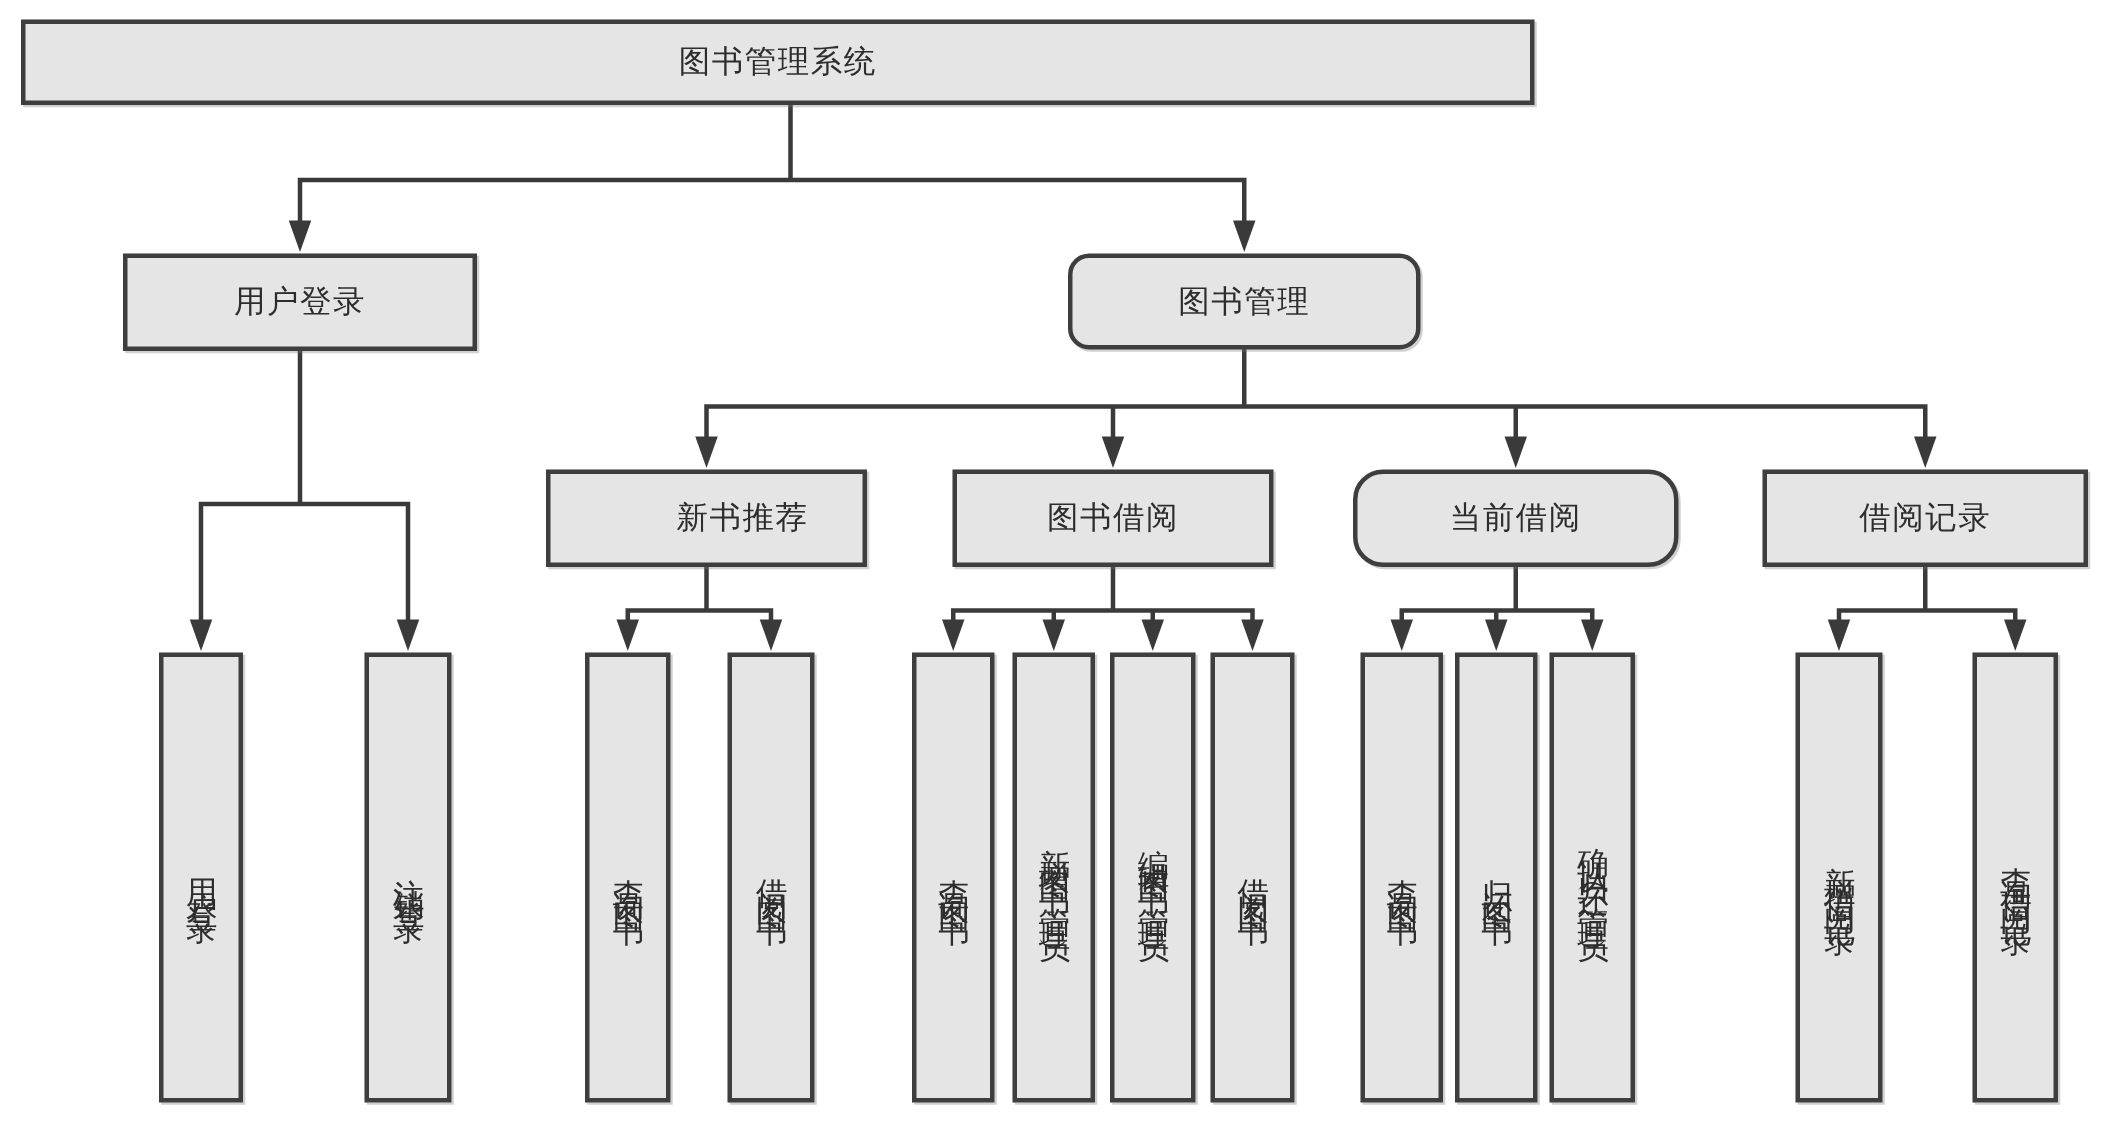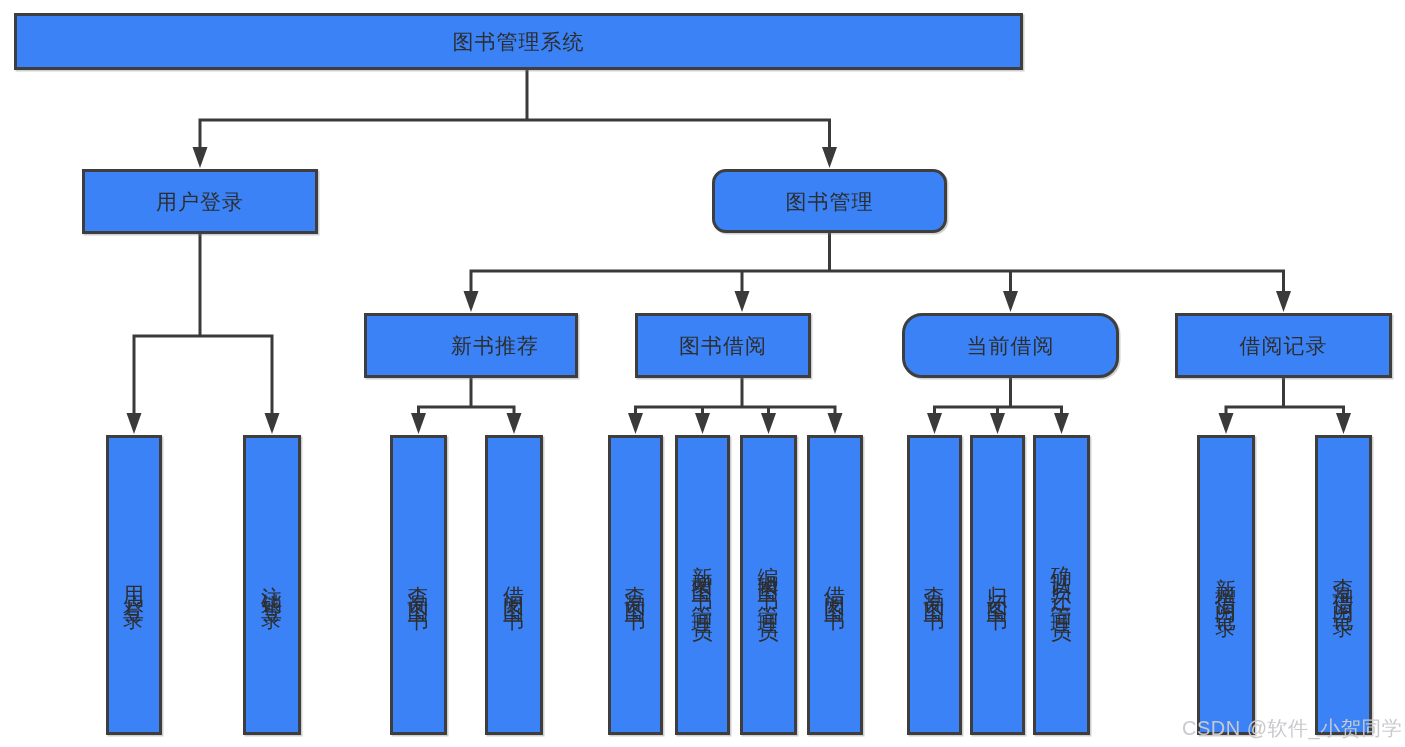"图书管理系统" .node { background: #3b82f6 -> #e5e5e5 }
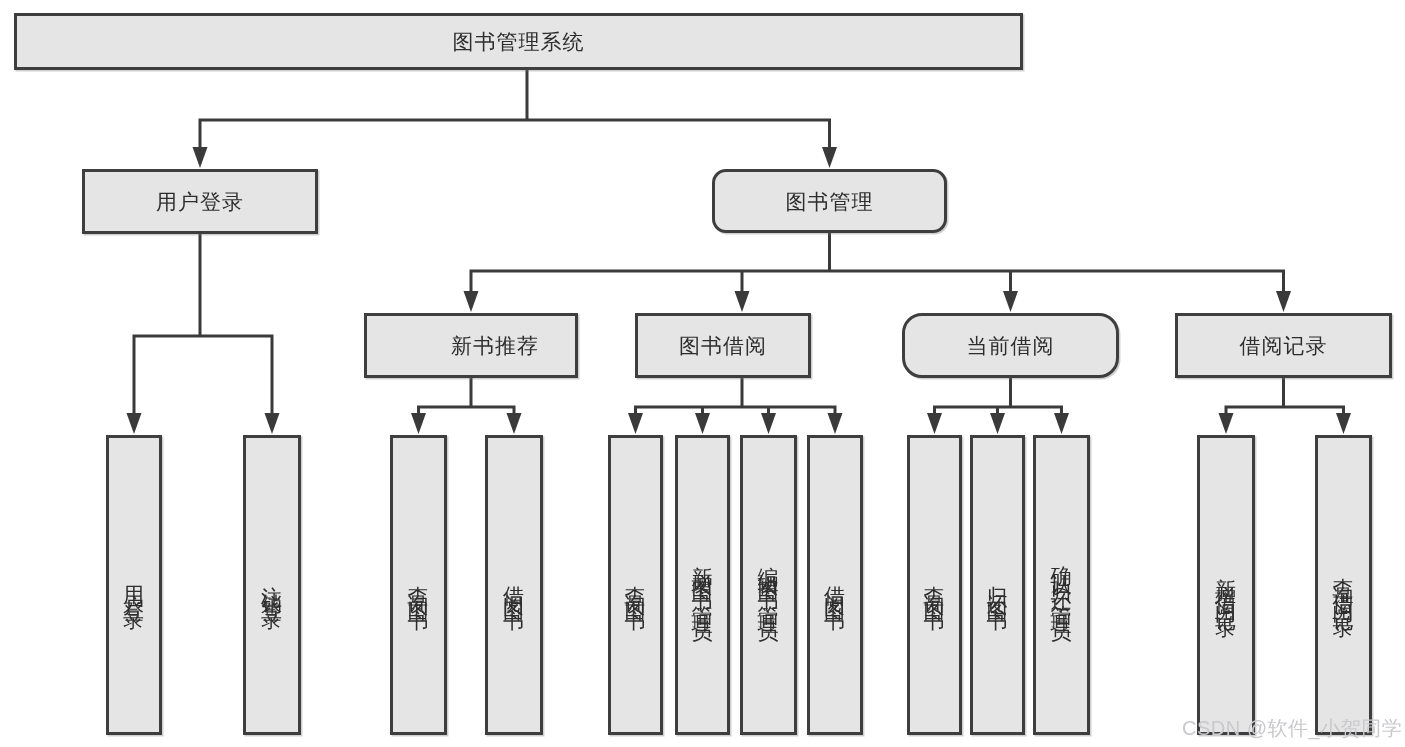"图书借阅" div.node { width: 176px -> 214px }
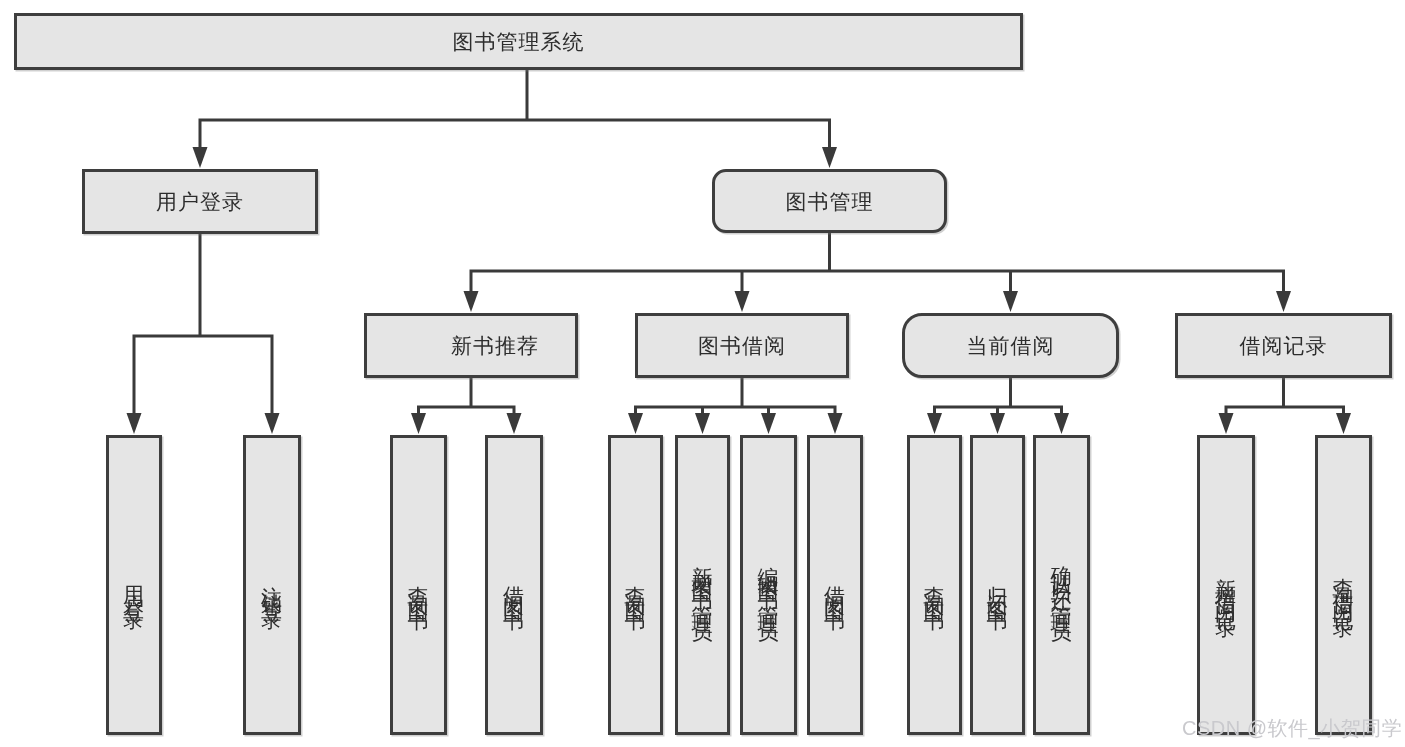"CSDN @软件_小贺同学" div.watermark { html: <div>CSDN @软件_小贺同学</div> -> none }
